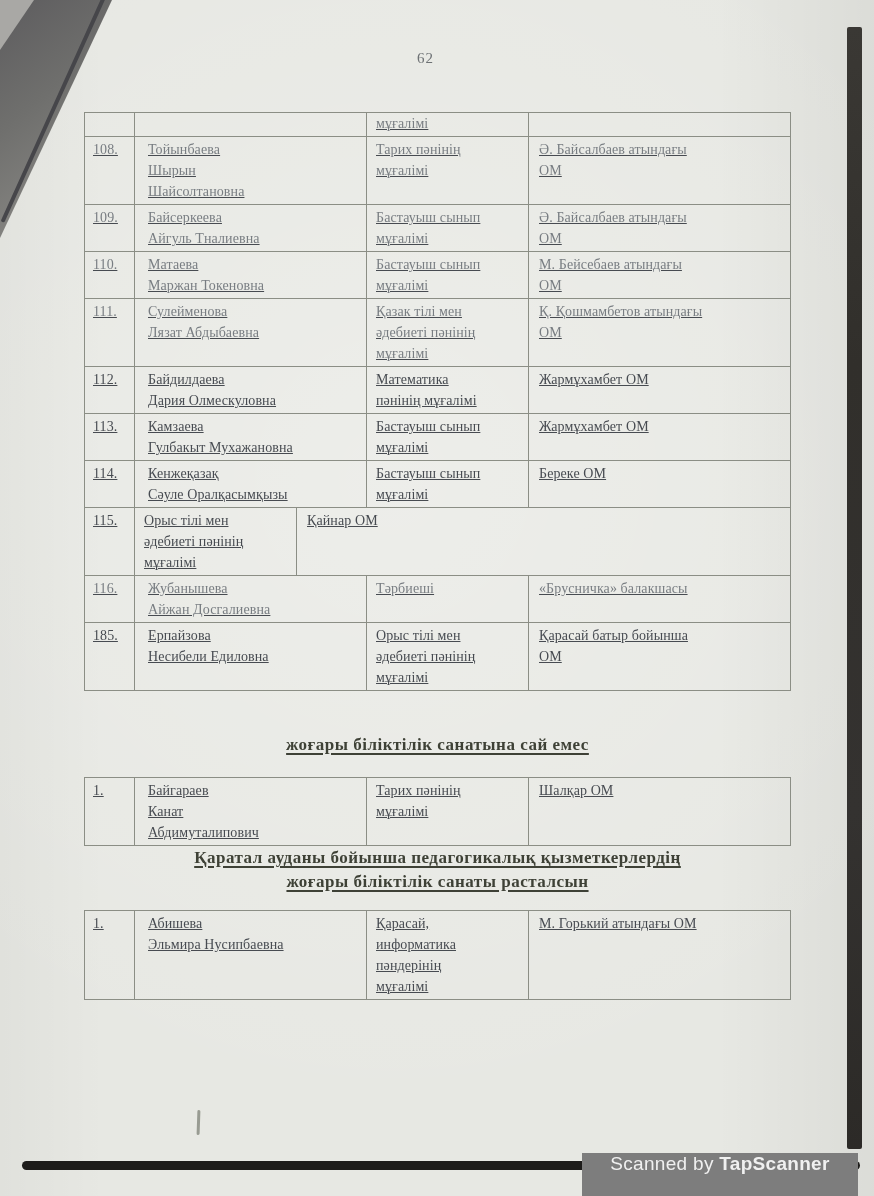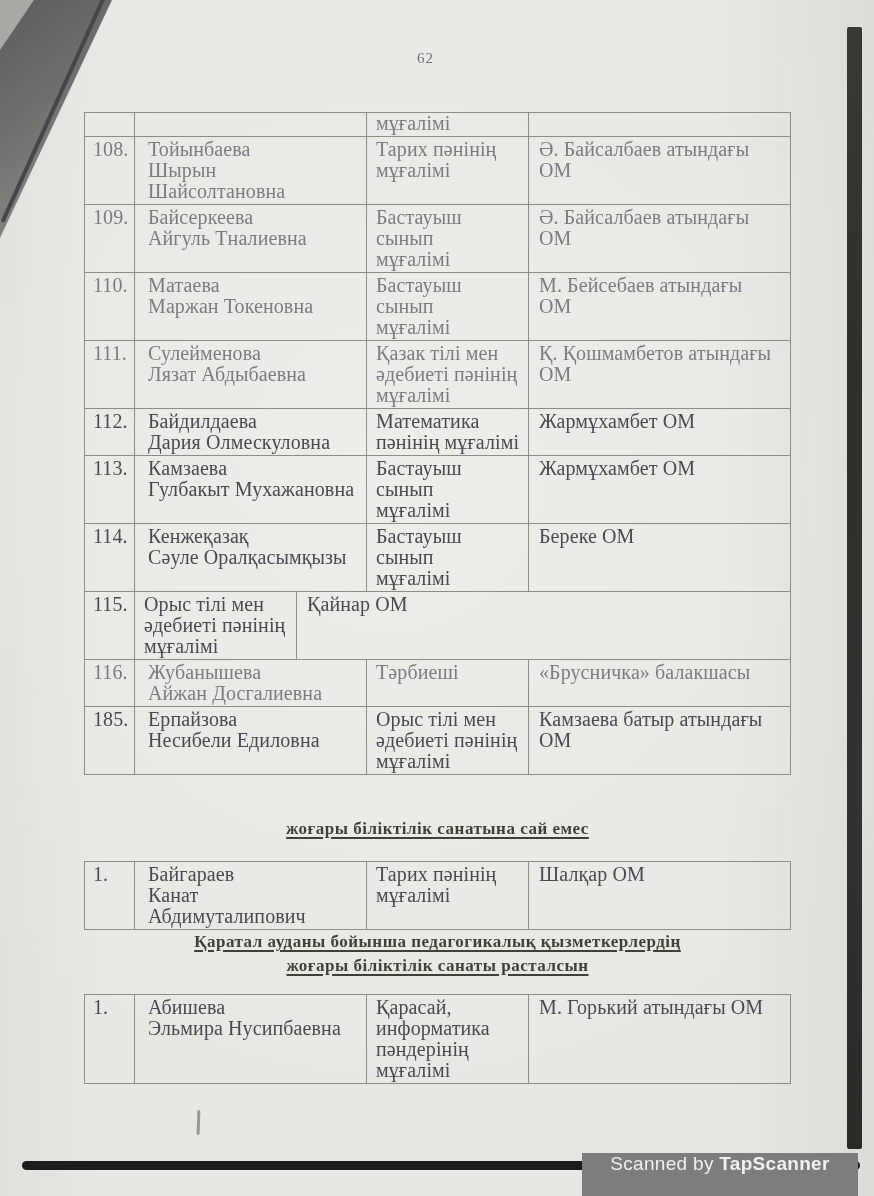"мұғалімі" .dtable { font-size: 20px -> 14px; text-decoration: none -> underline }
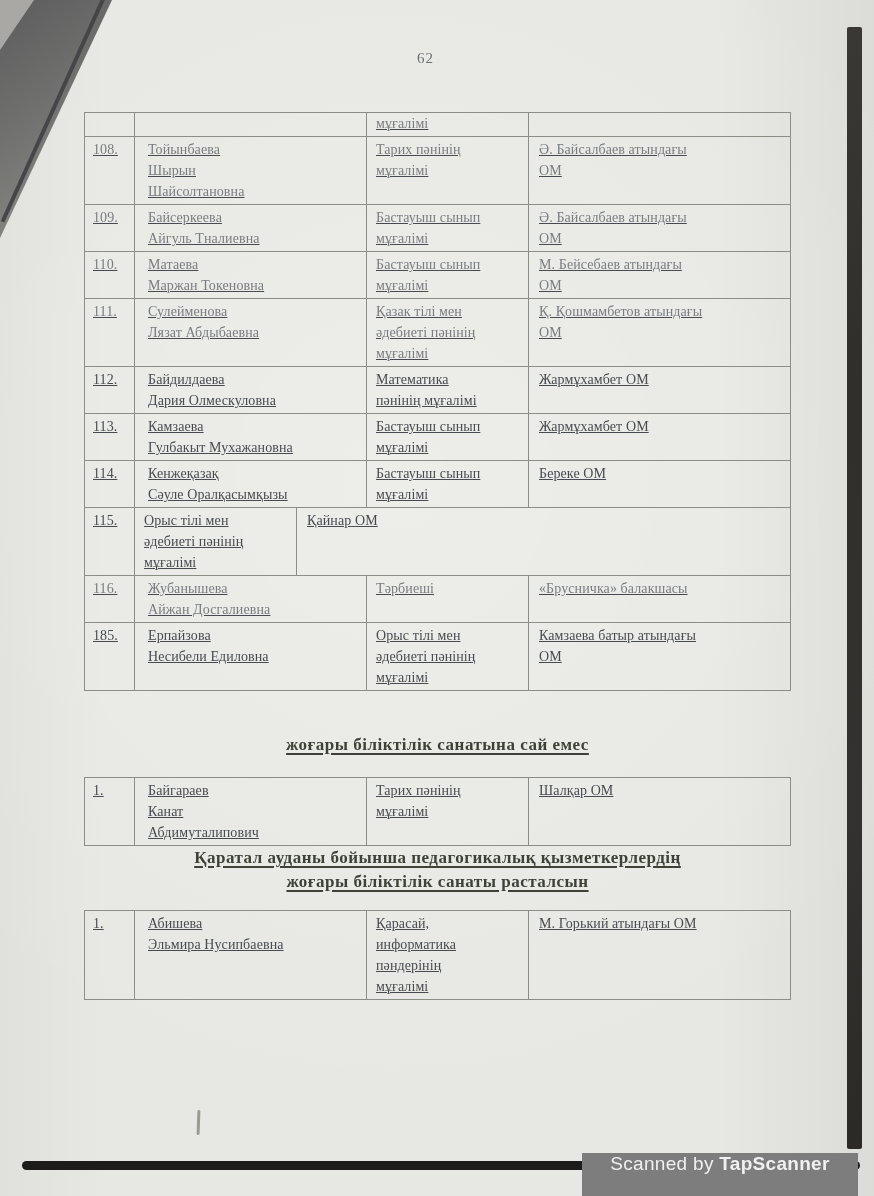"Камзаева батыр атындағы" div.tcell { text: Камзаева батыр атындағы -> Қарасай батыр бойынша }
